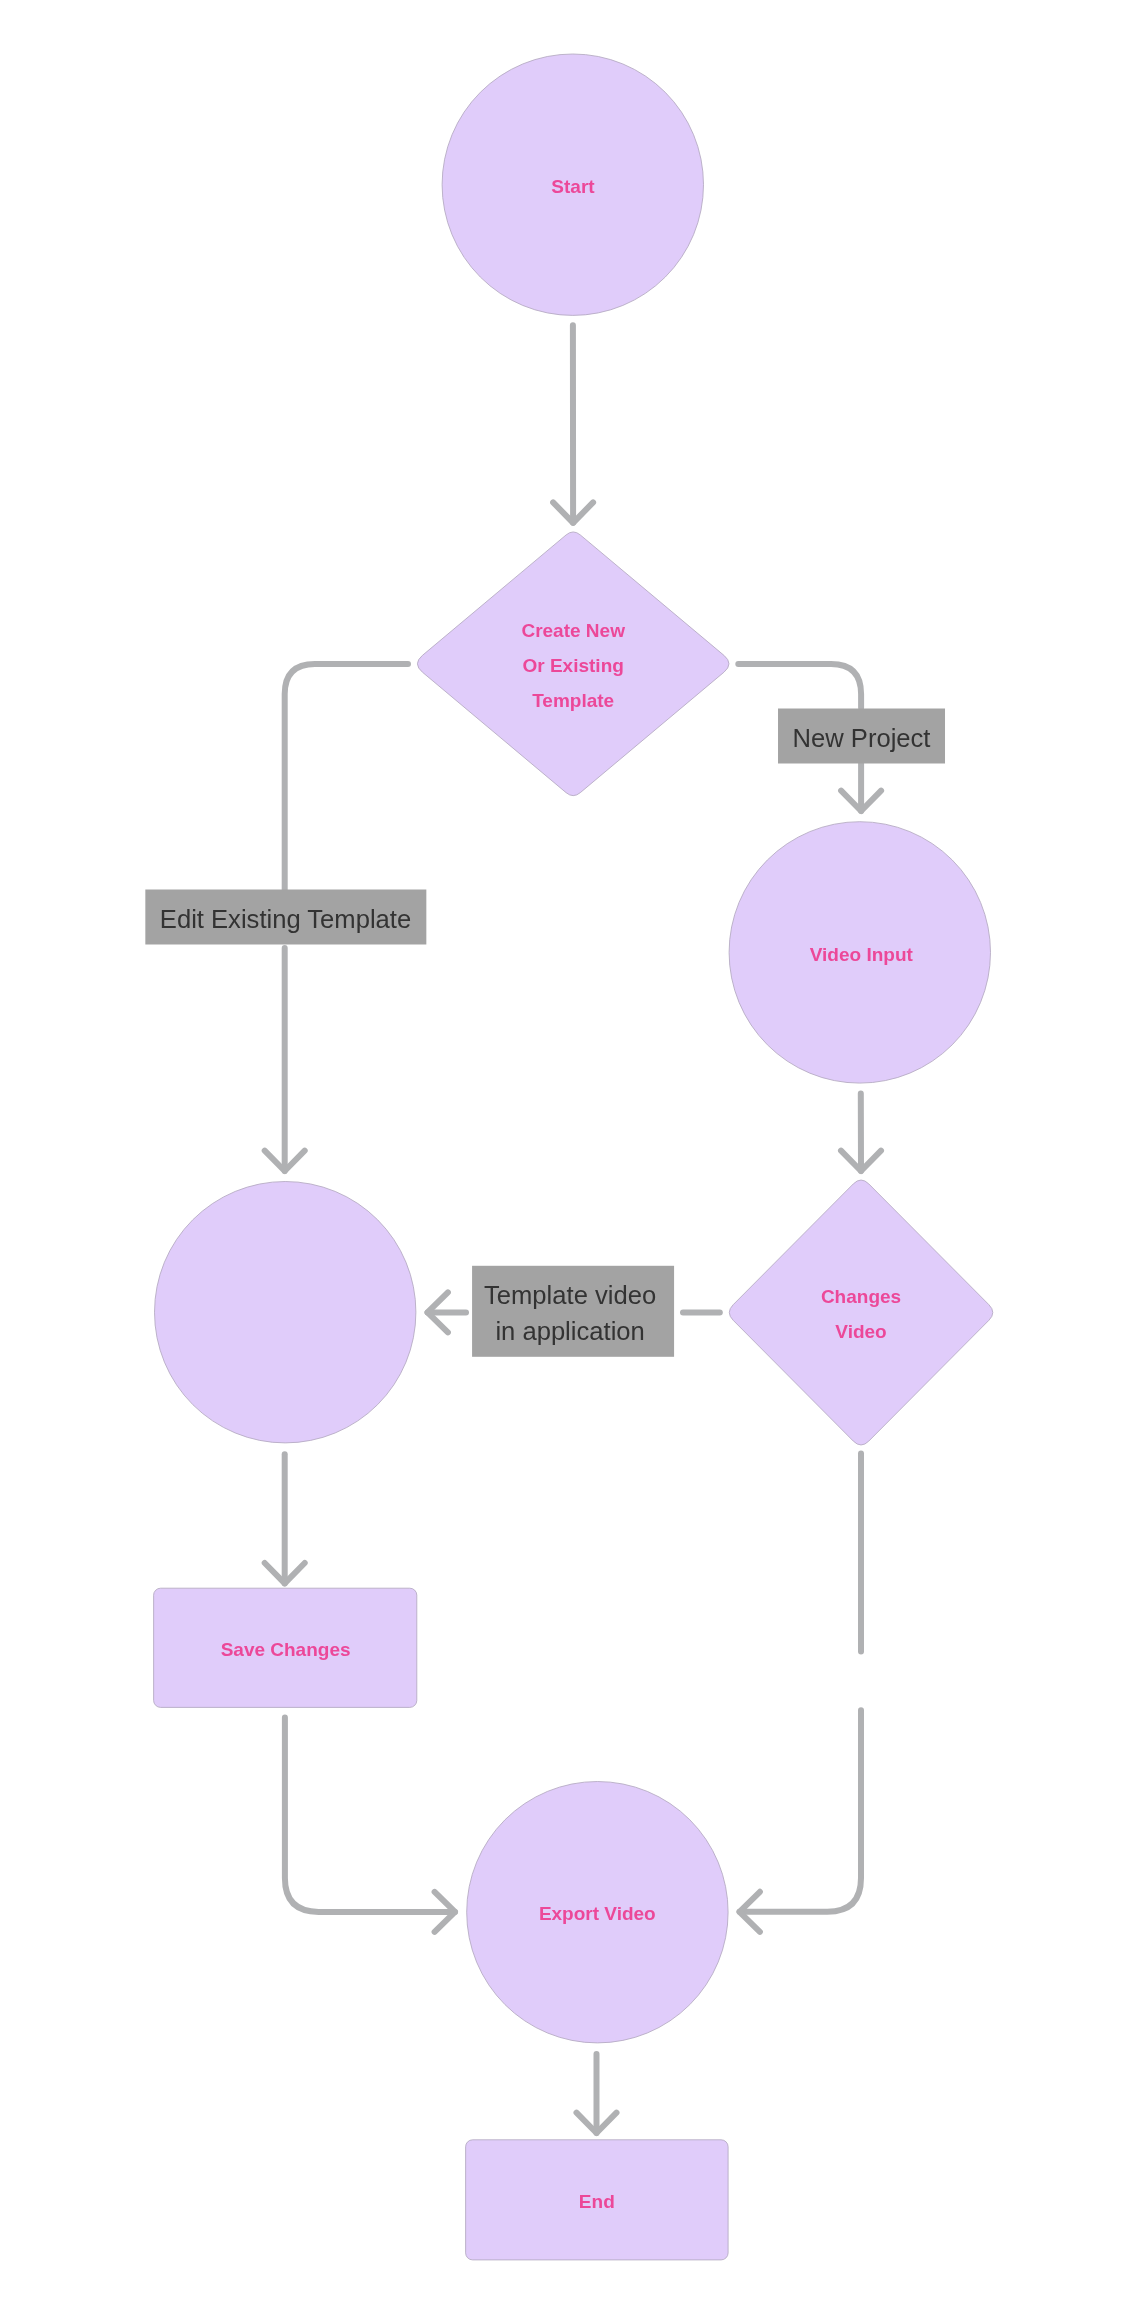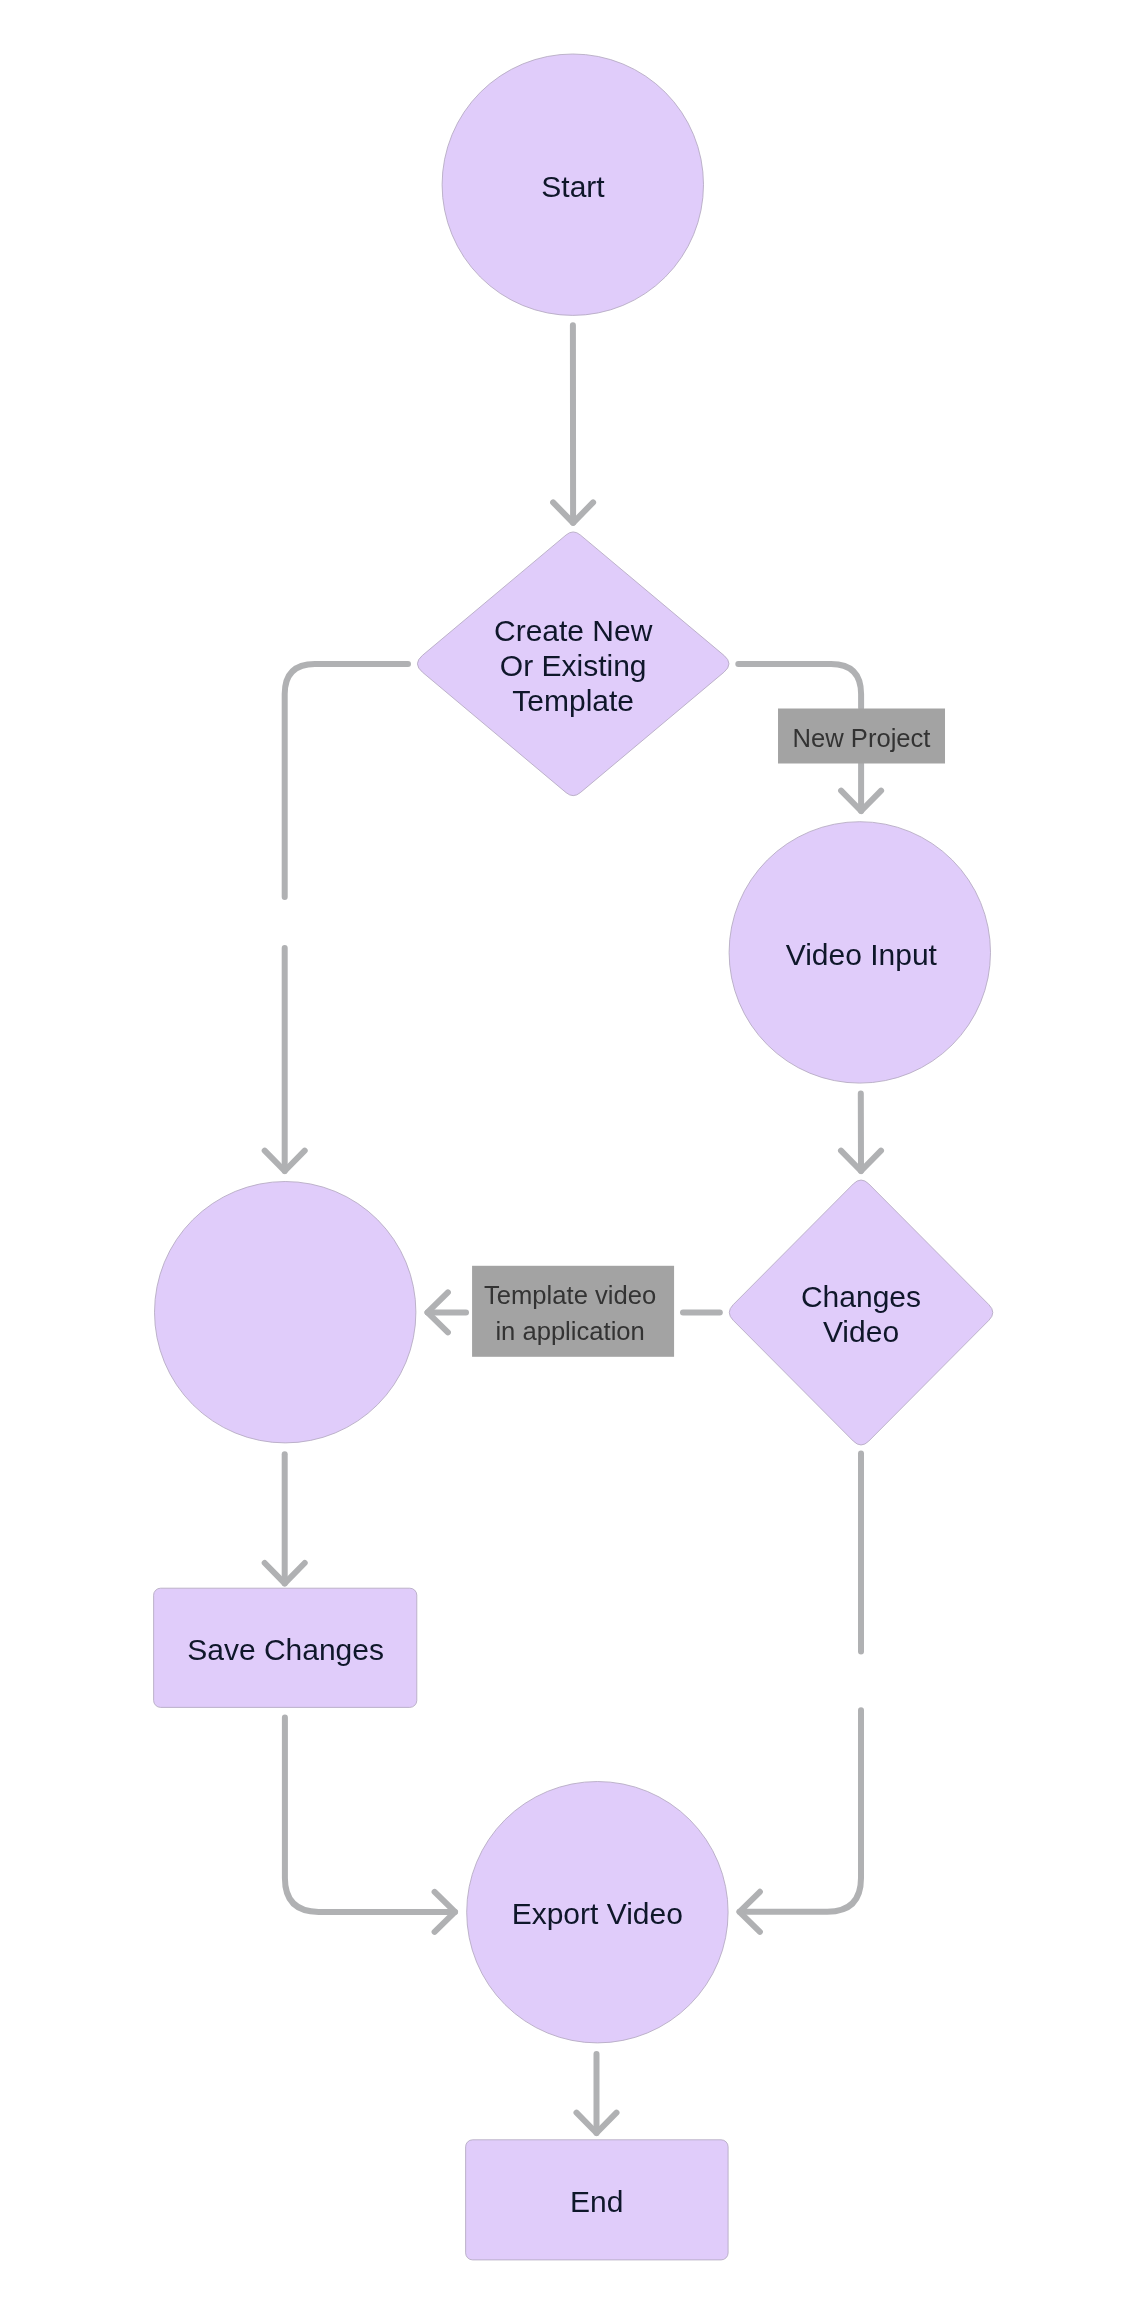"Start" .node-label { color: #0f172a -> #ec4899; font-size: 30px -> 19px; font-weight: none -> bold }
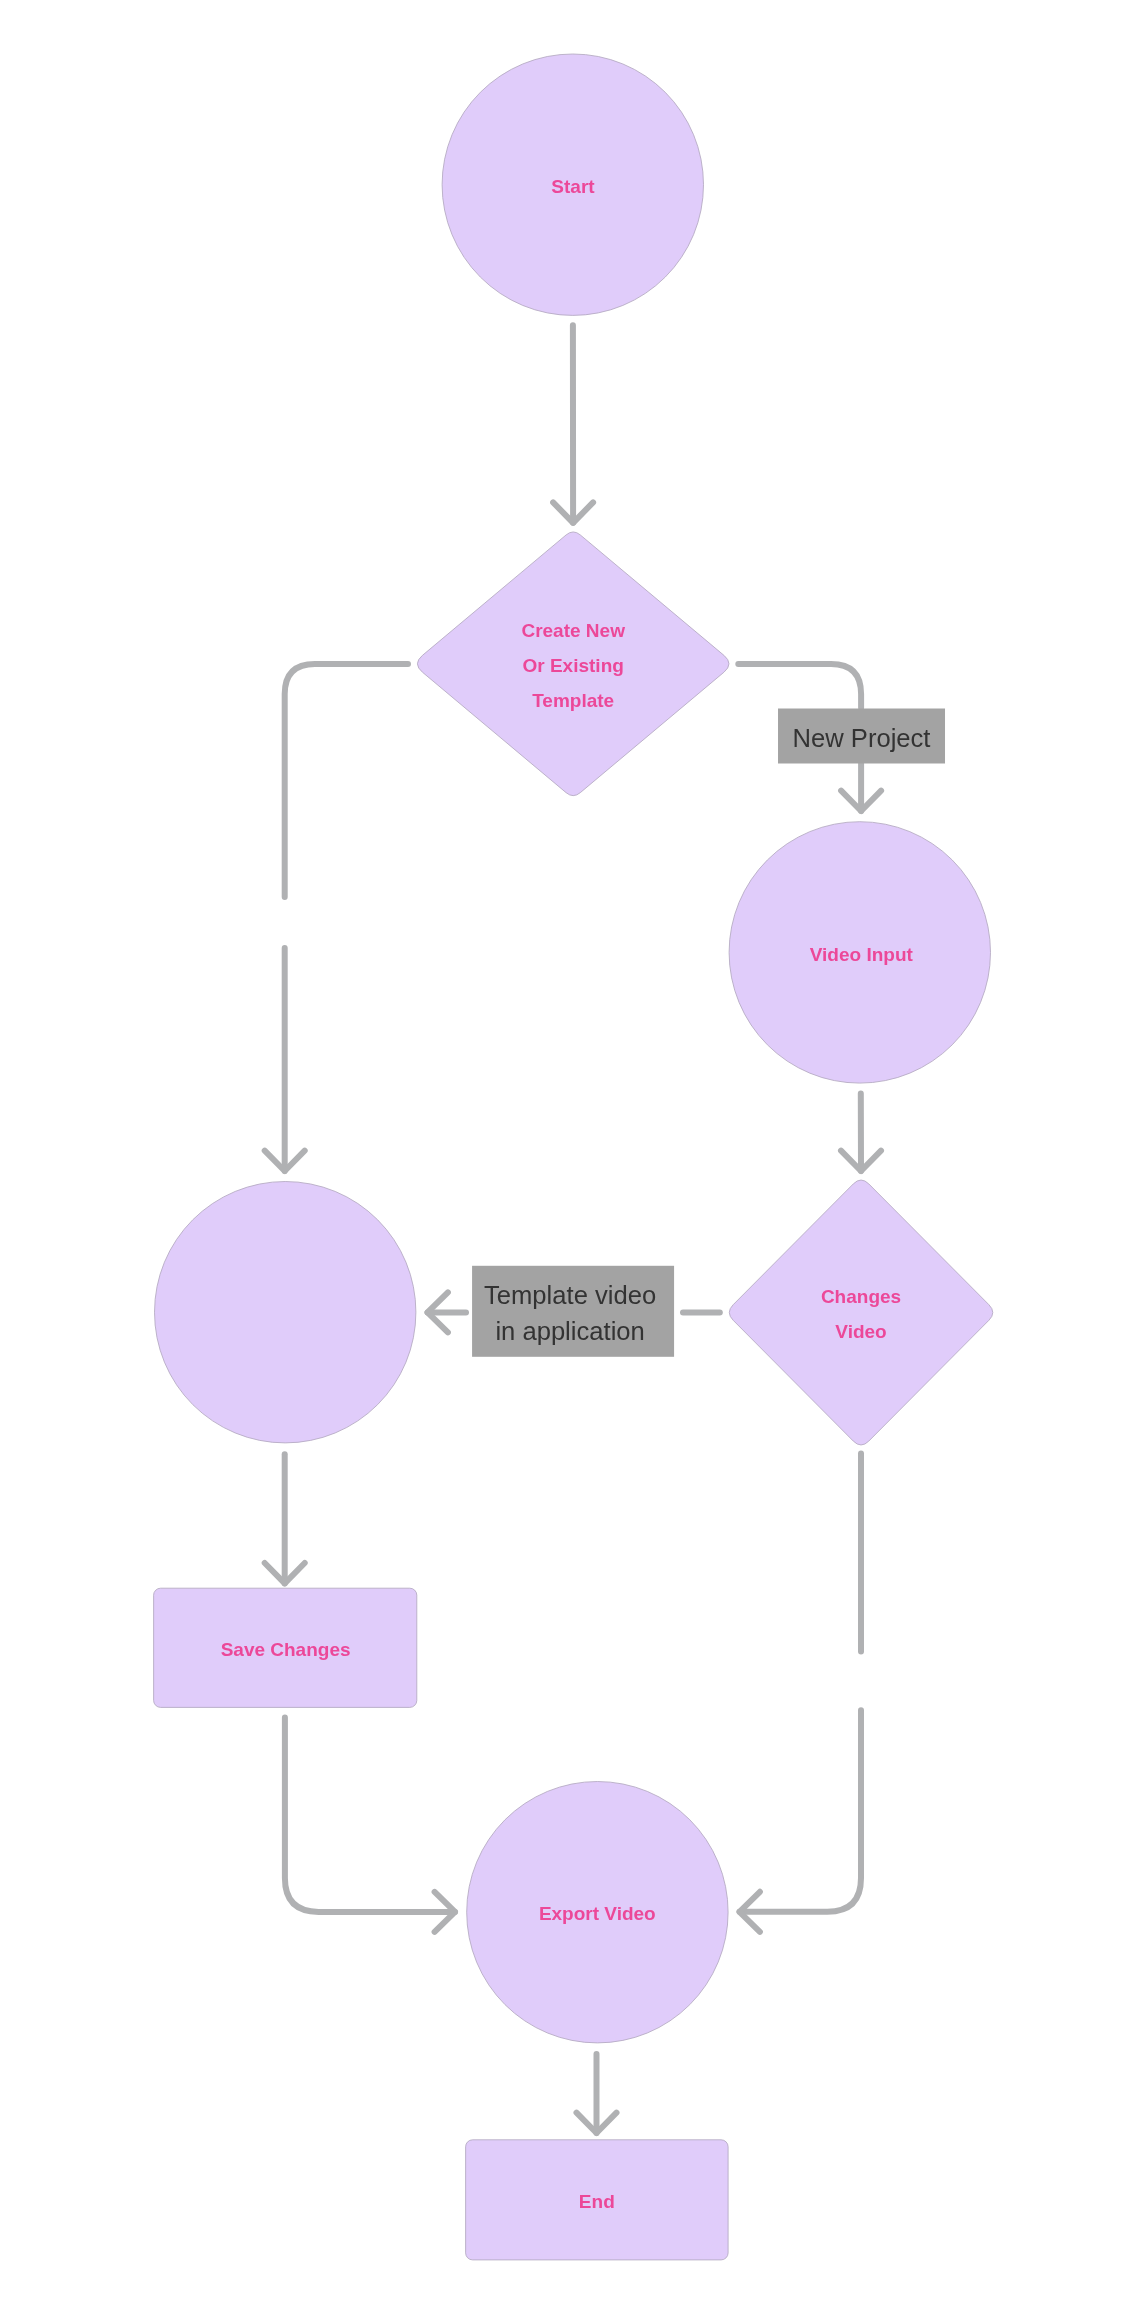"Edit Existing Template" div.edge-label { html: none -> <div> <div>Edit Existing Template</div> </div> }
